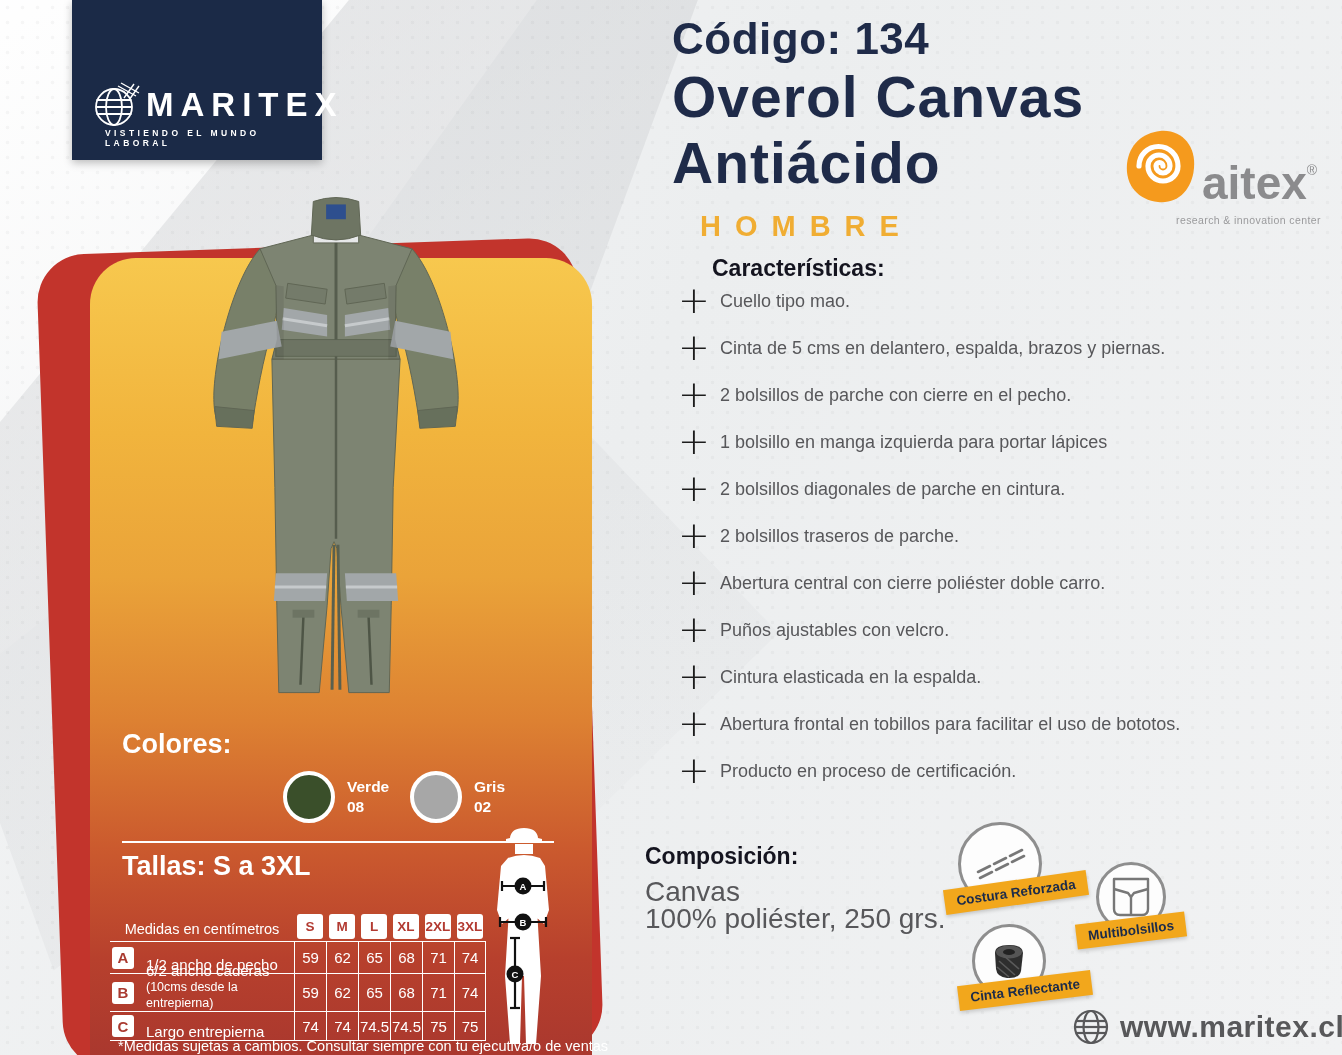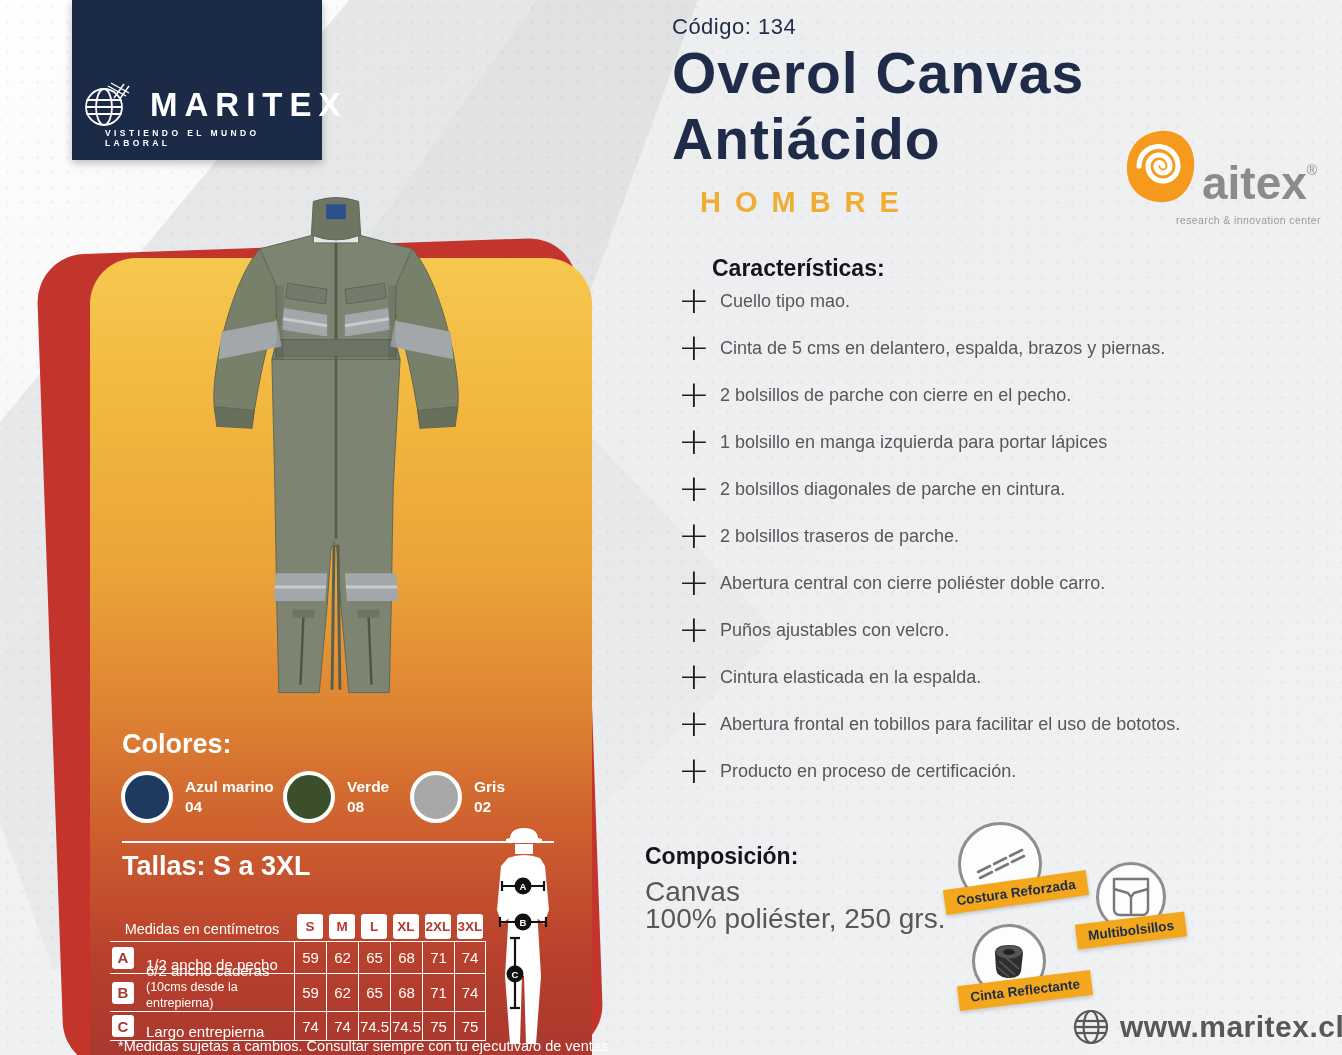"Código: 134" .t-code { font-size: 22px -> 44px; font-weight: 400 -> 700 }
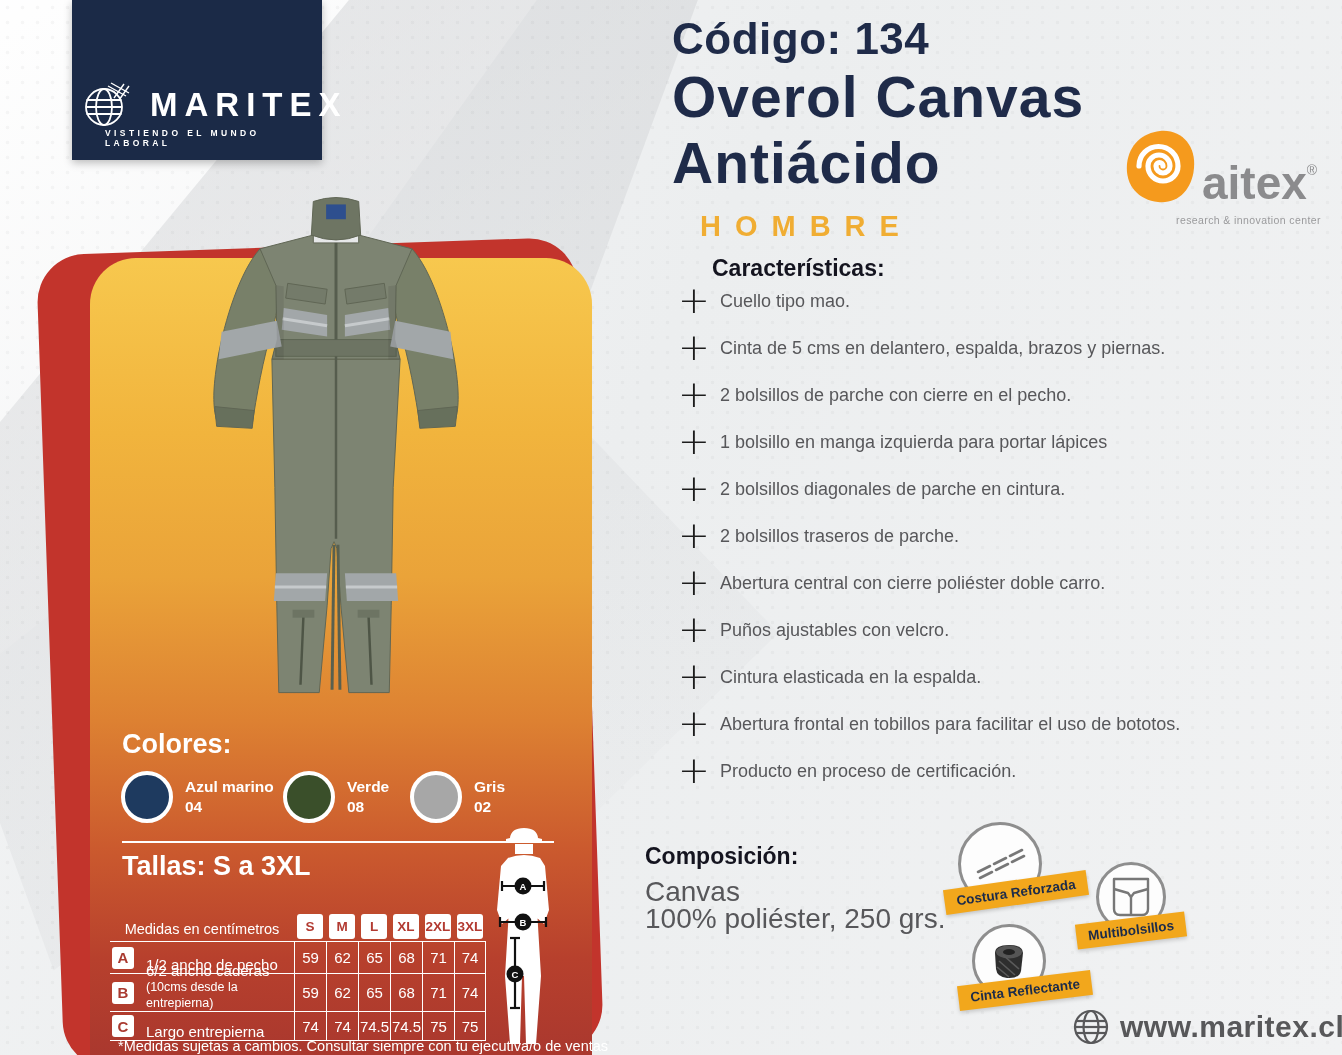"MARITEX" .logo-row { gap: 14px -> none; left: 12px -> 22px }
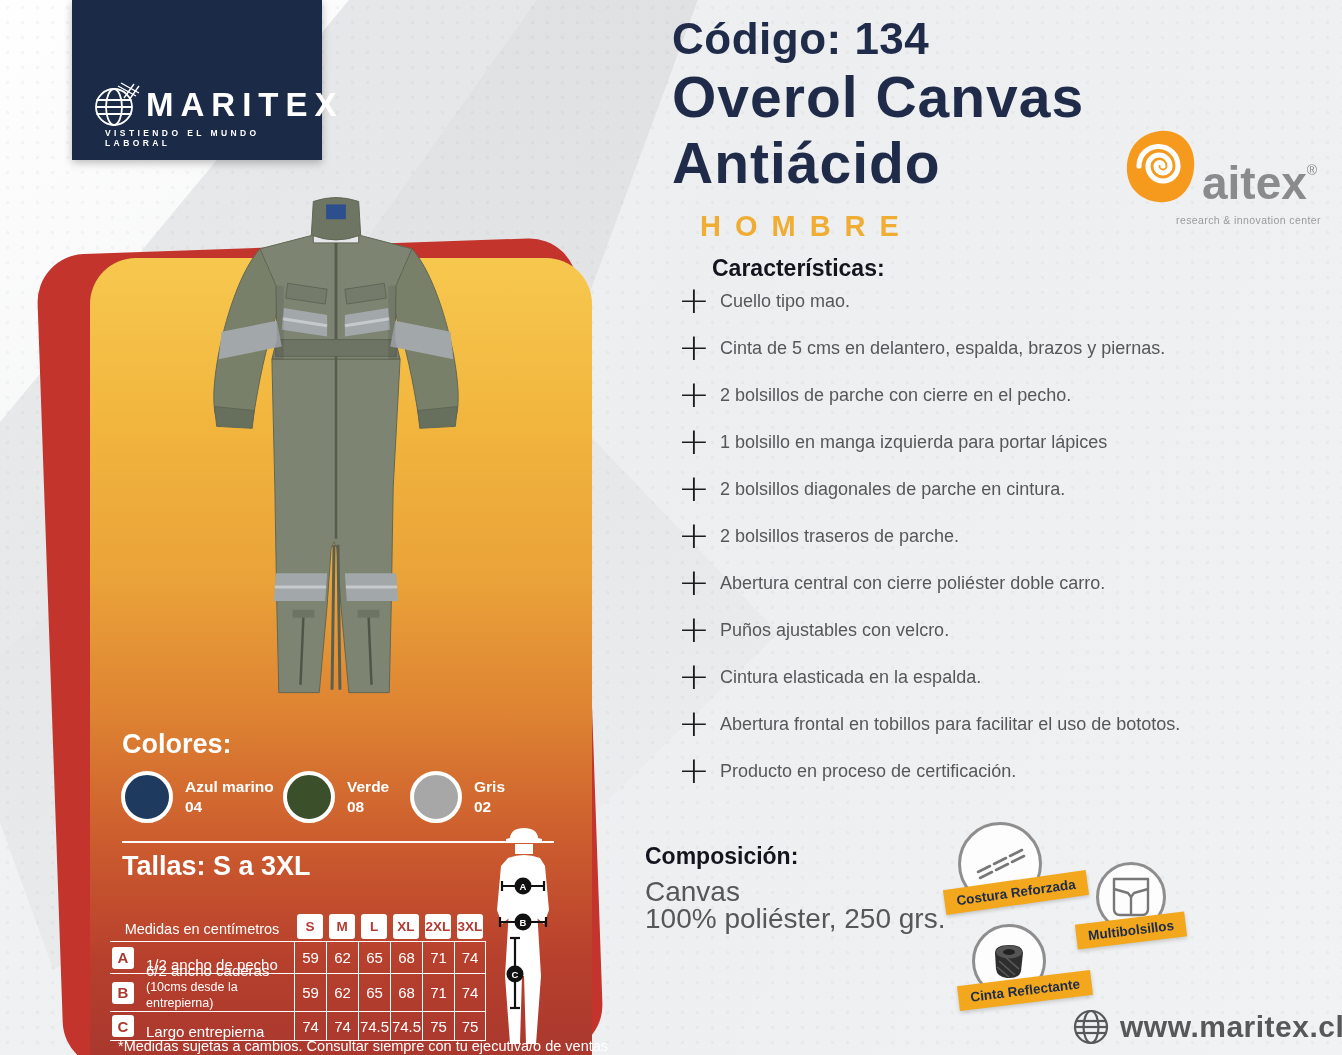"Azul marino" div.swatch { html: <div> <div></div> <div> <div>Azul marino</div> <div>04</div> </div> </div> -> none }
